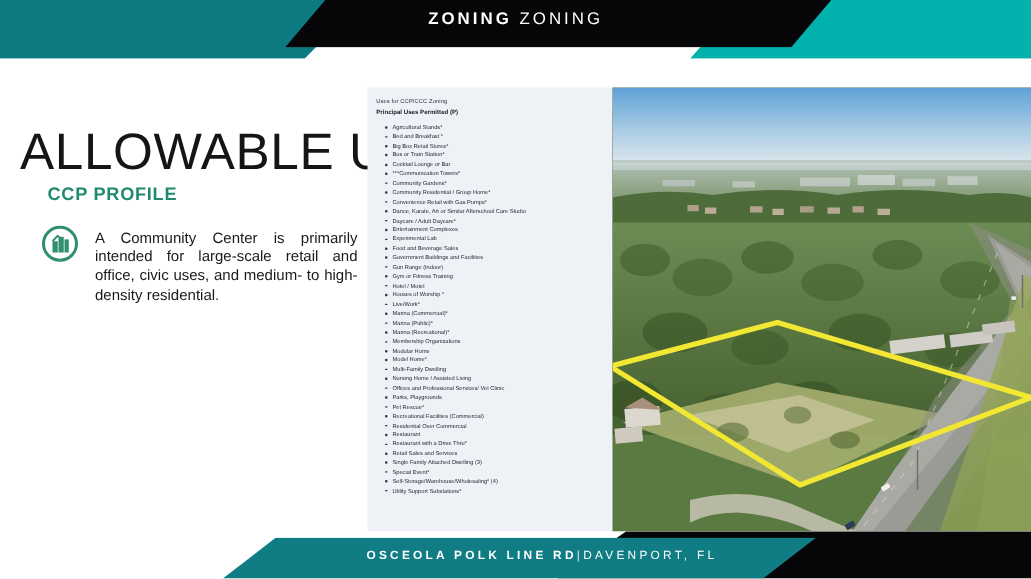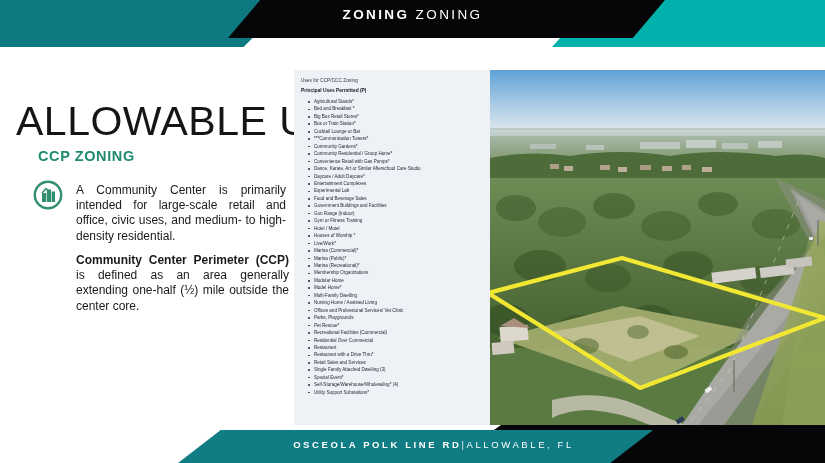"CCP ZONING" div.sub-title { text: ZONING -> PROFILE }
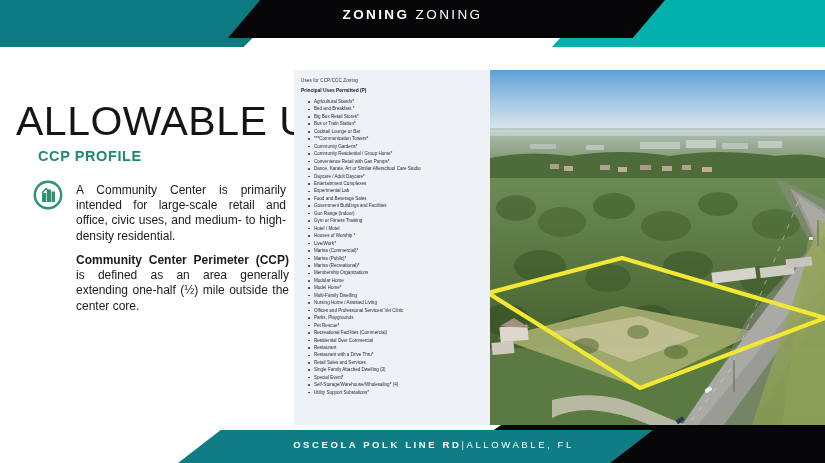"Community Center Perimeter (CCP) is" div.para { html: <div> <span>Community Center Perimeter (CCP)</span><span> is defined as an area generally extending one-half (½) mile outside the center core.</span> </div> -> none }
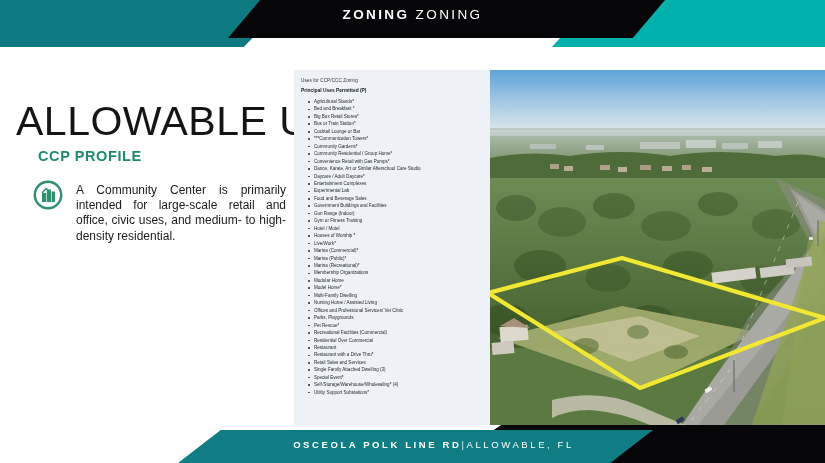"ALLOWABLE, FL" span.l { text: ALLOWABLE -> DAVENPORT }
